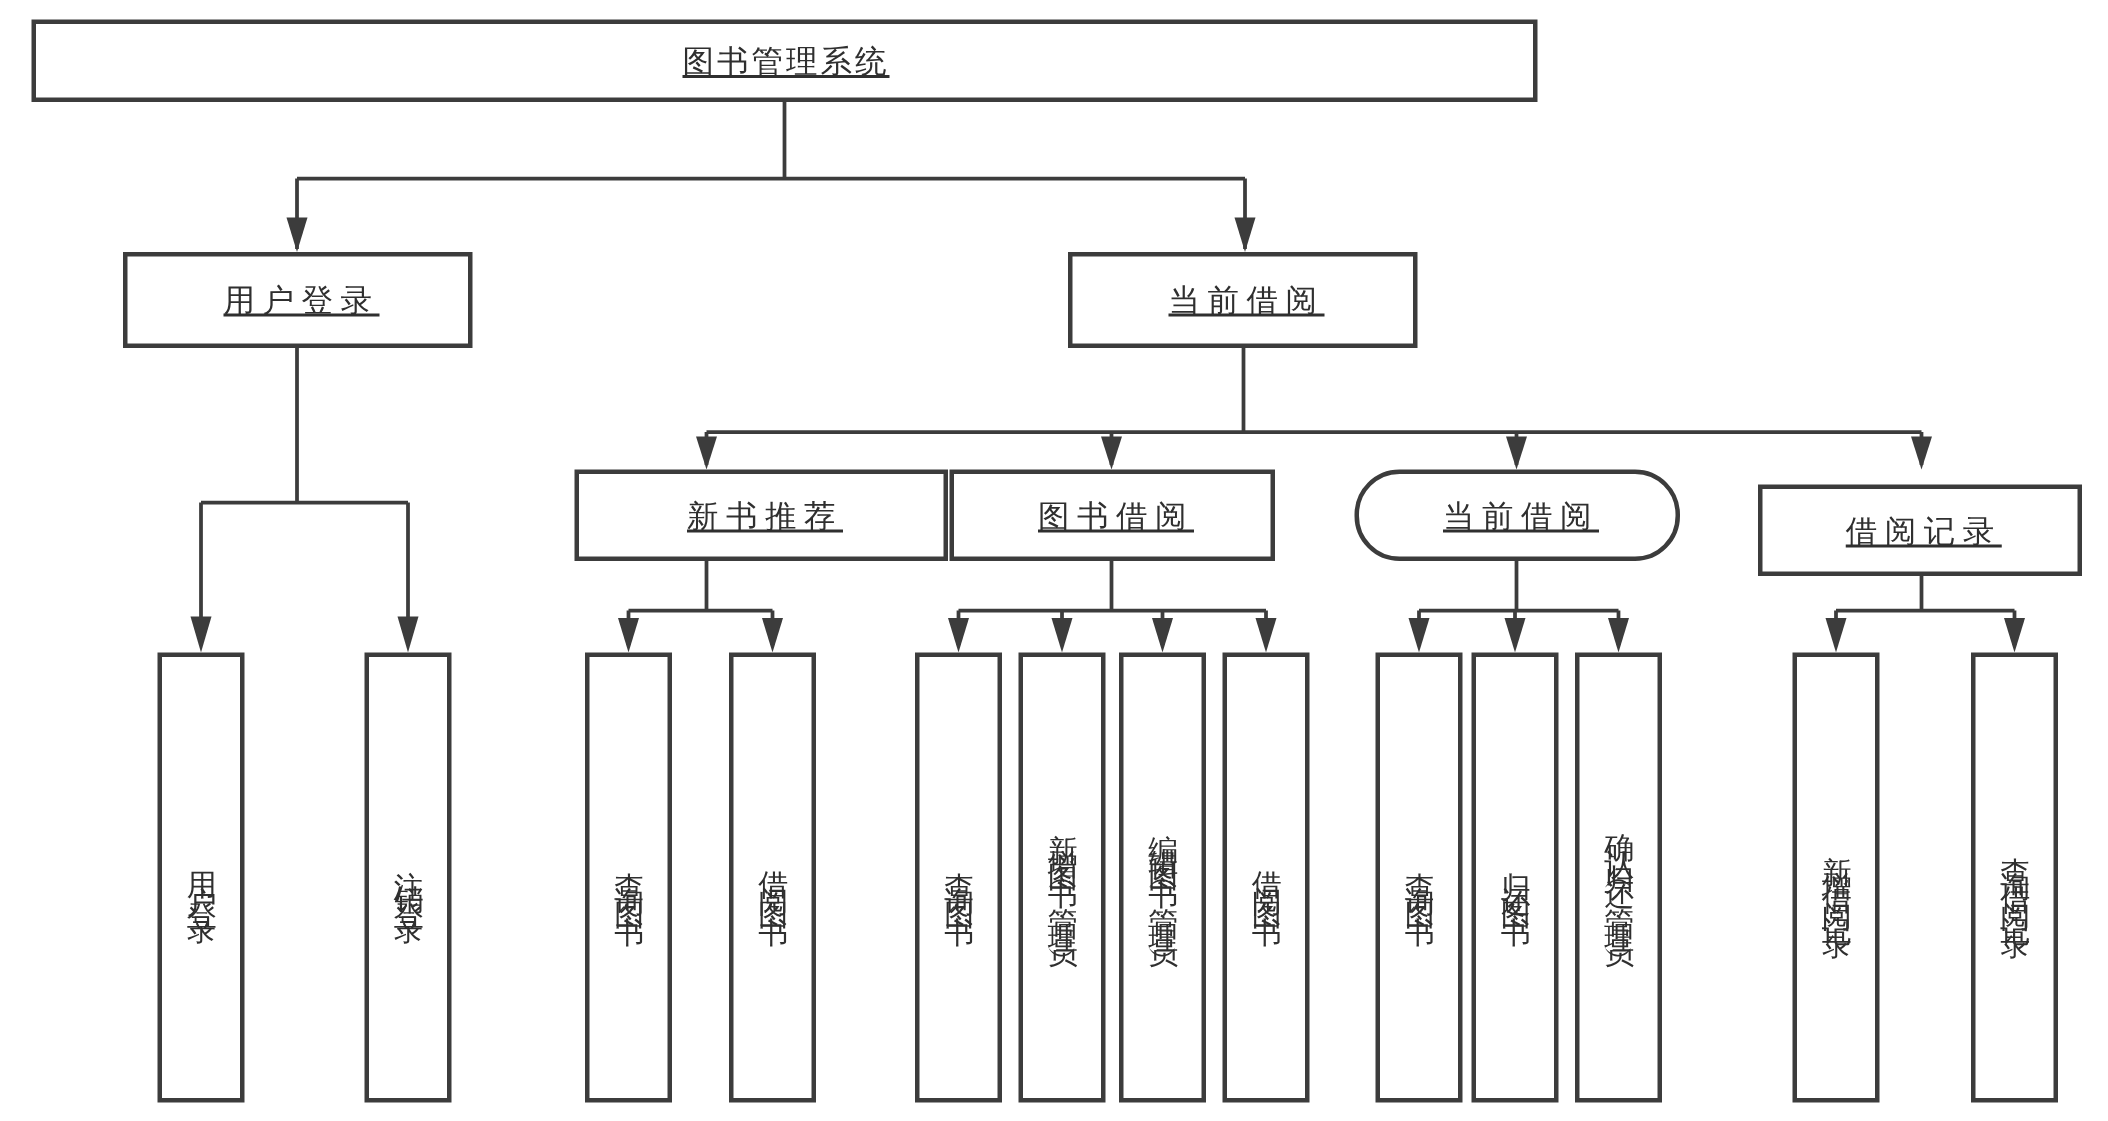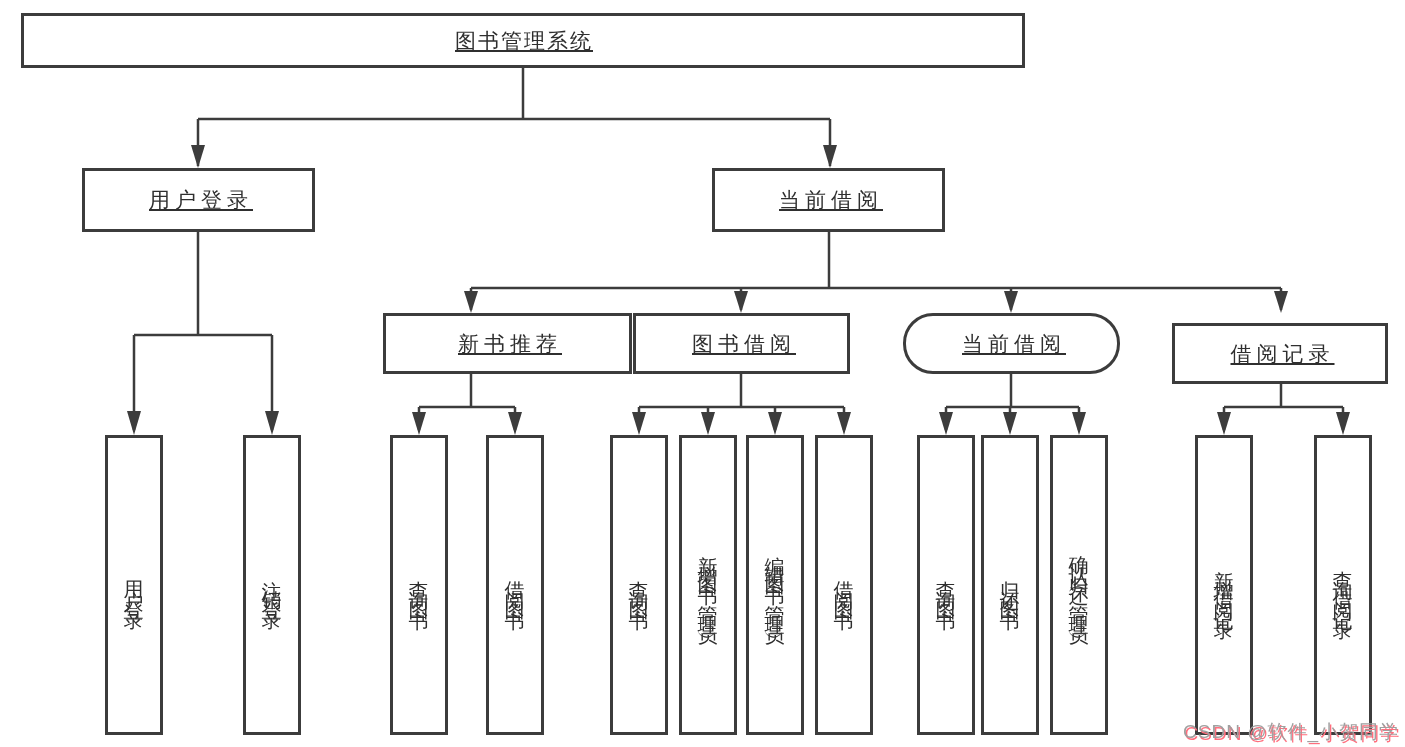"CSDN @软件_小贺同学" div.watermark { html: <div>CSDN @软件_小贺同学</div> -> none }
